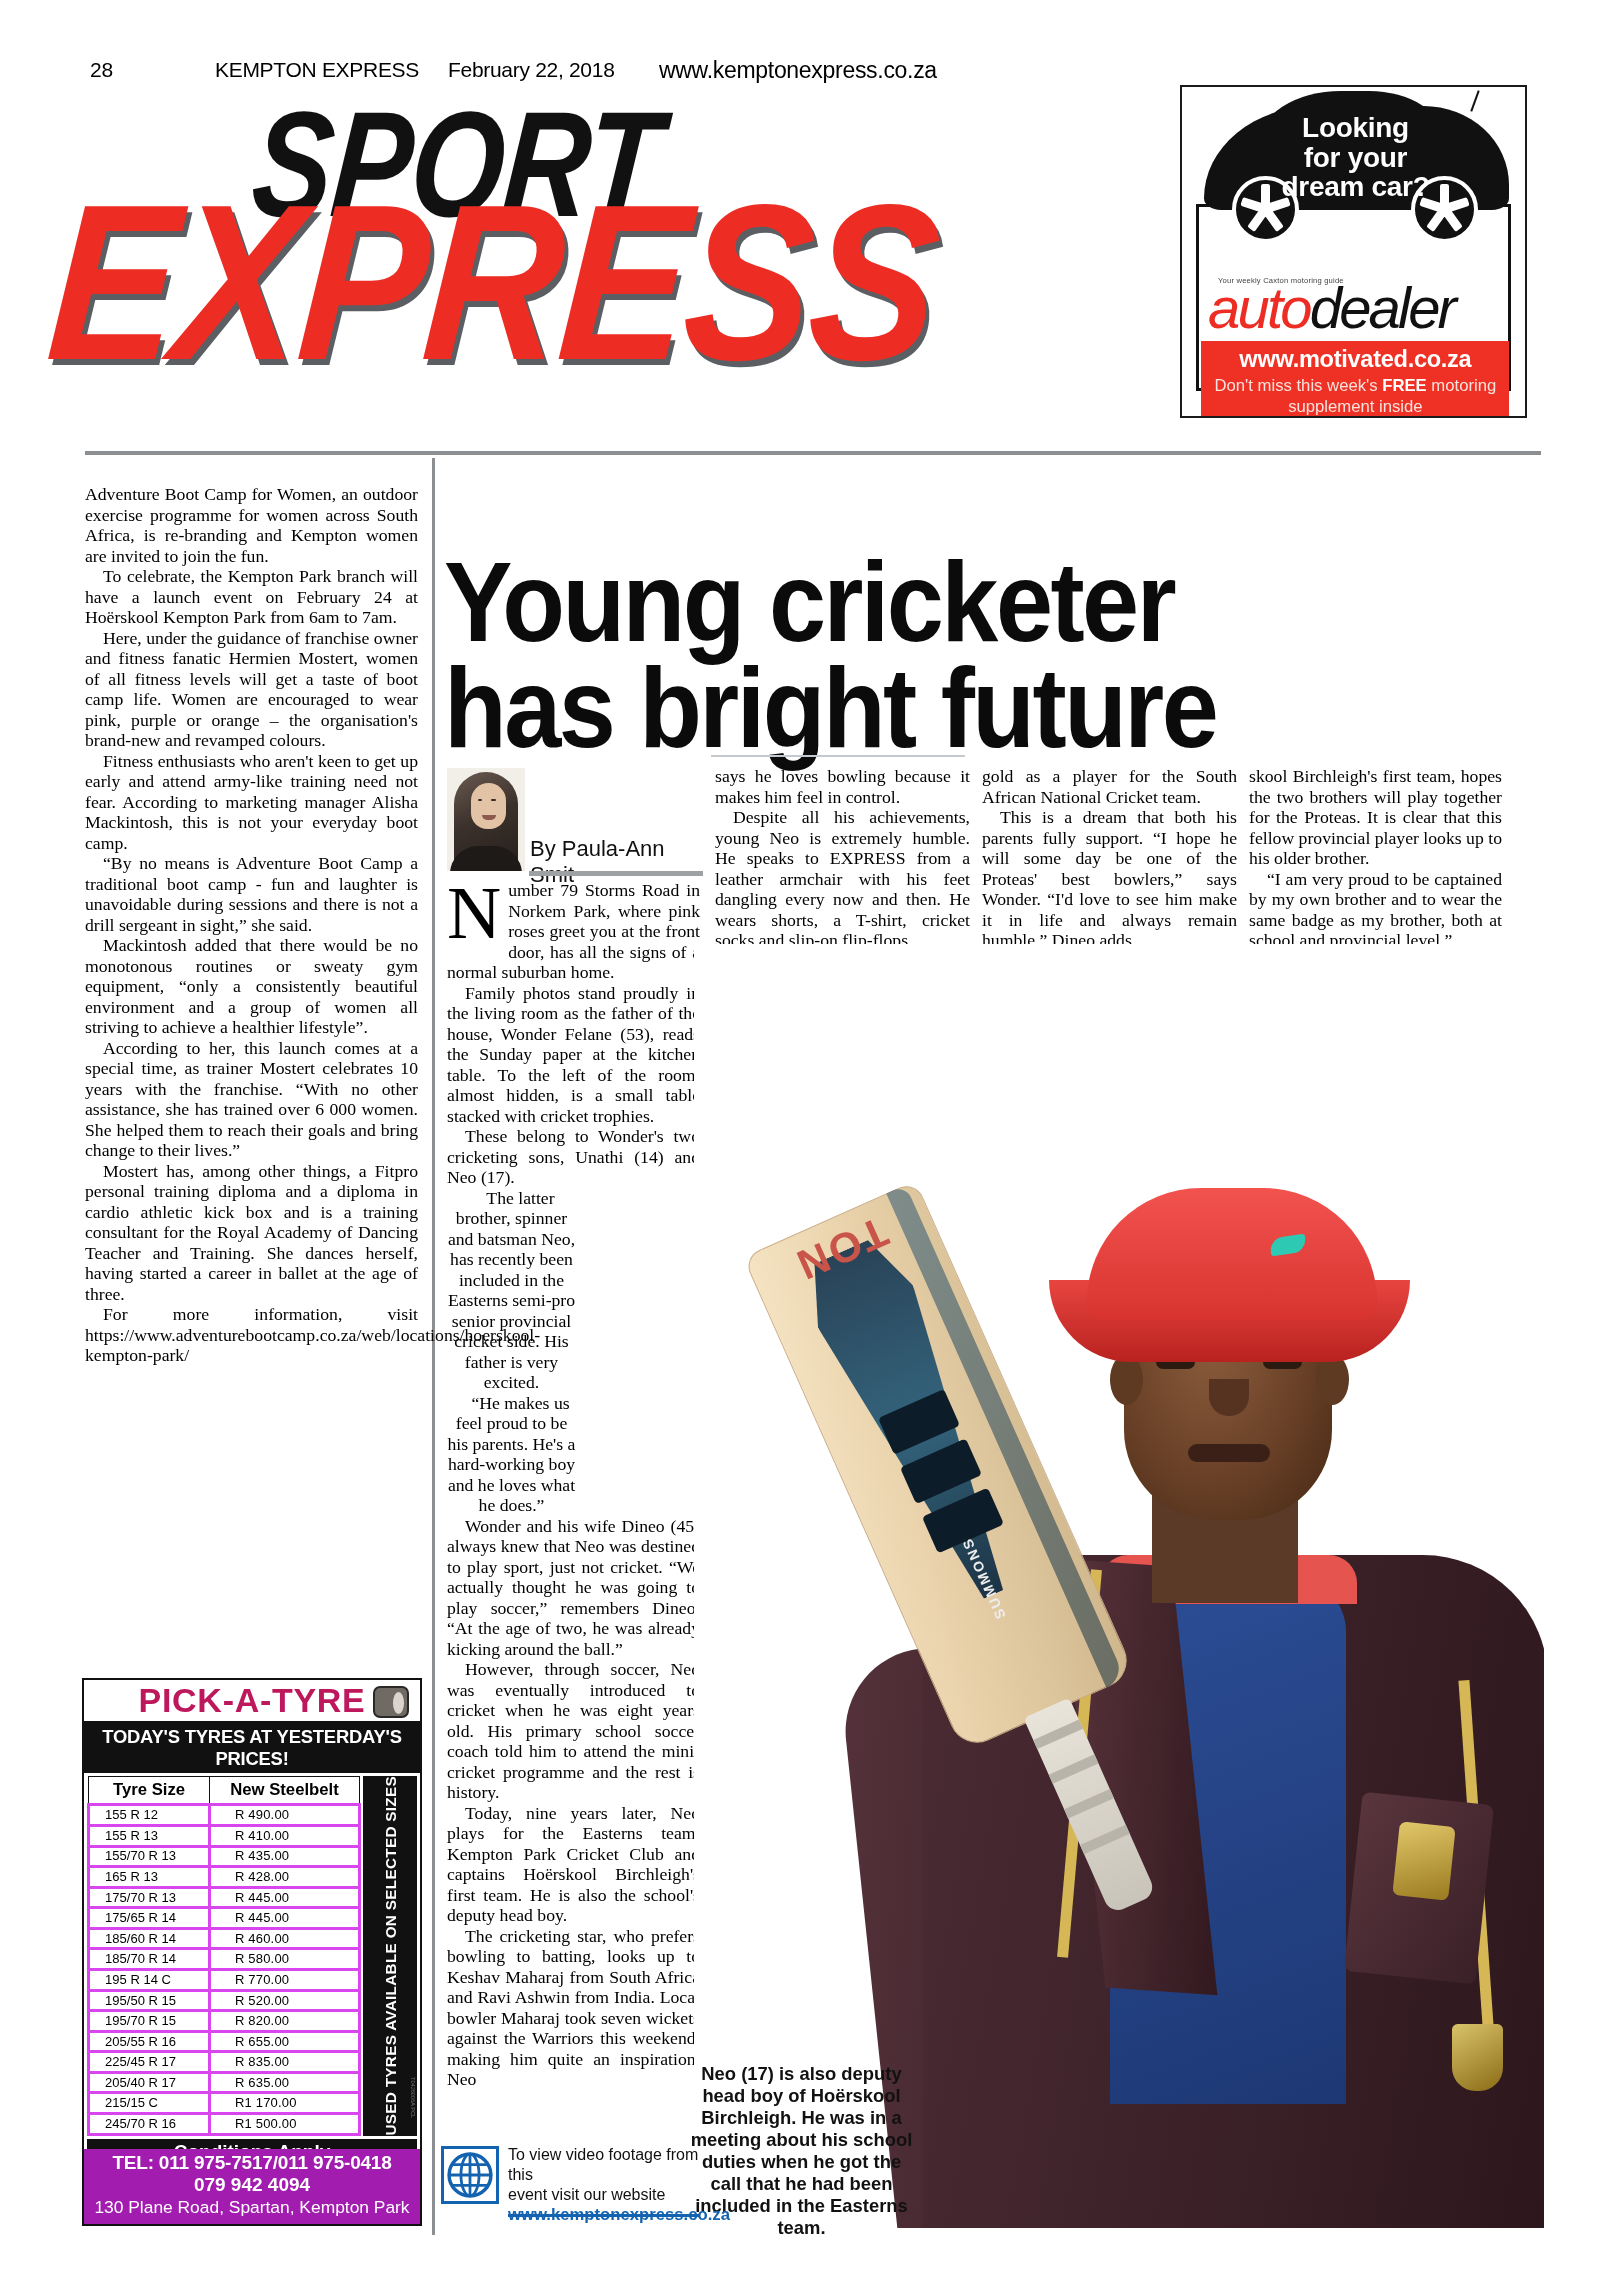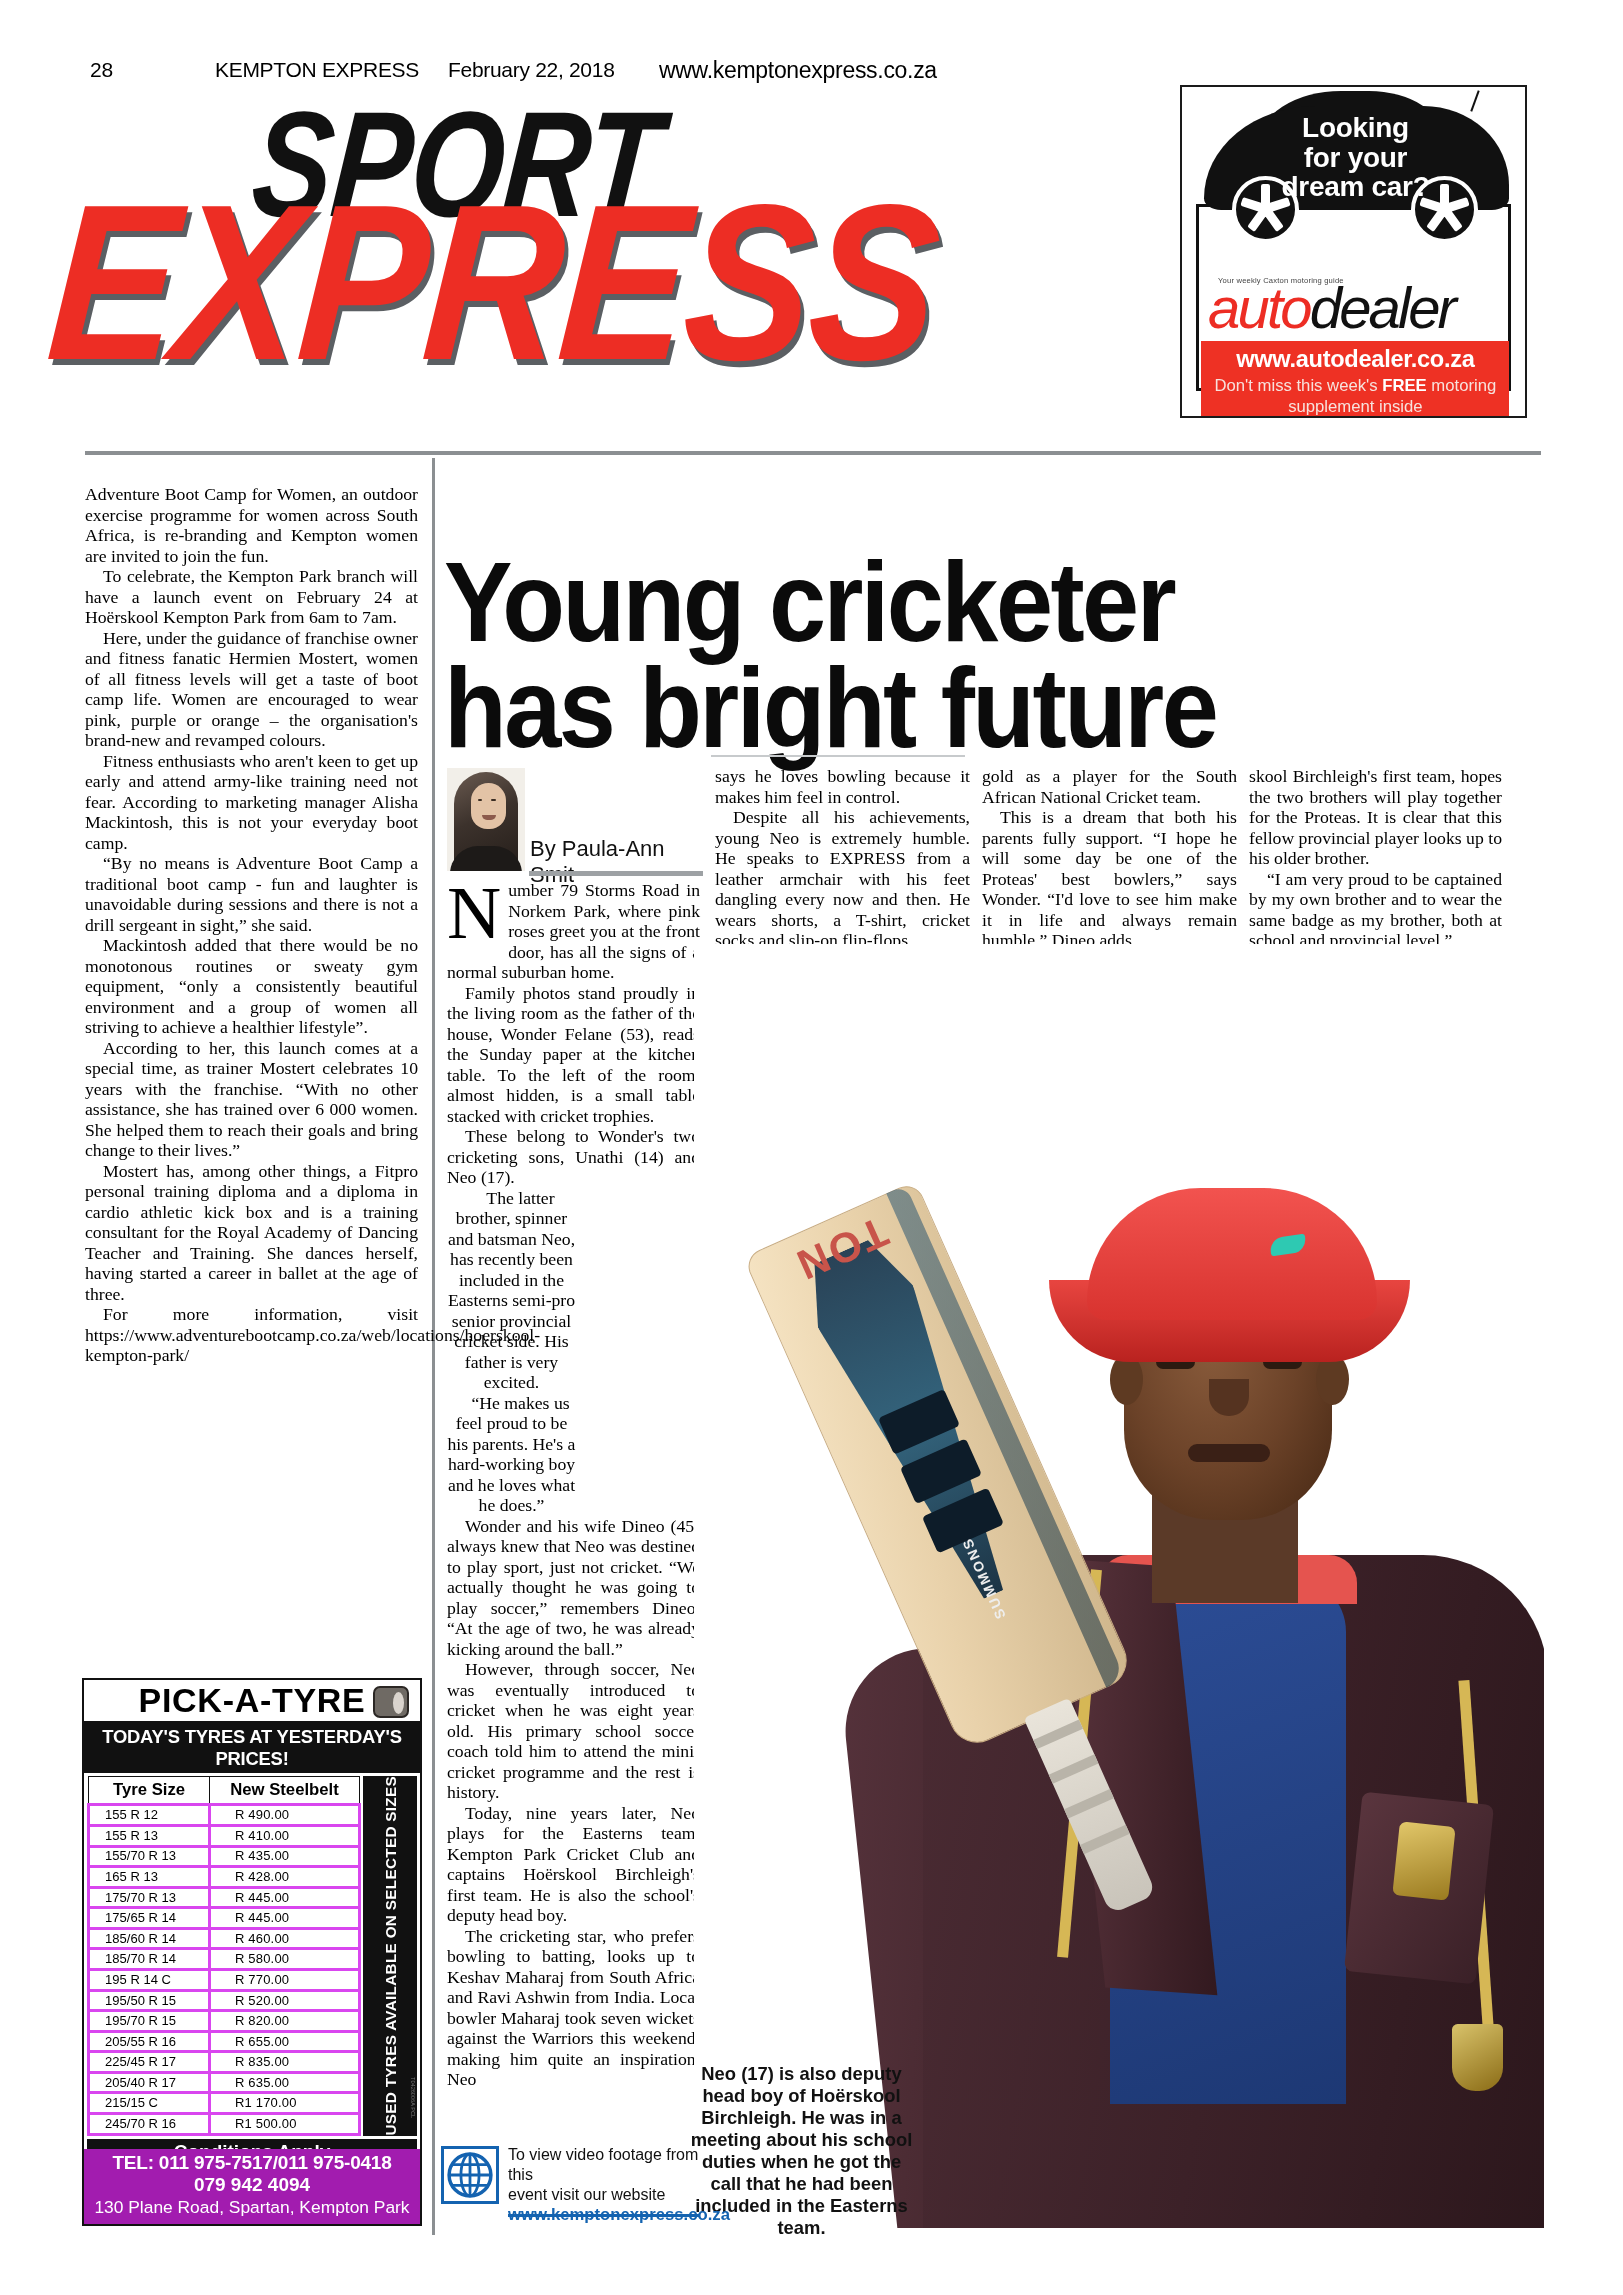"www.autodealer.co.za" div.u { text: www.autodealer.co.za -> www.motivated.co.za }
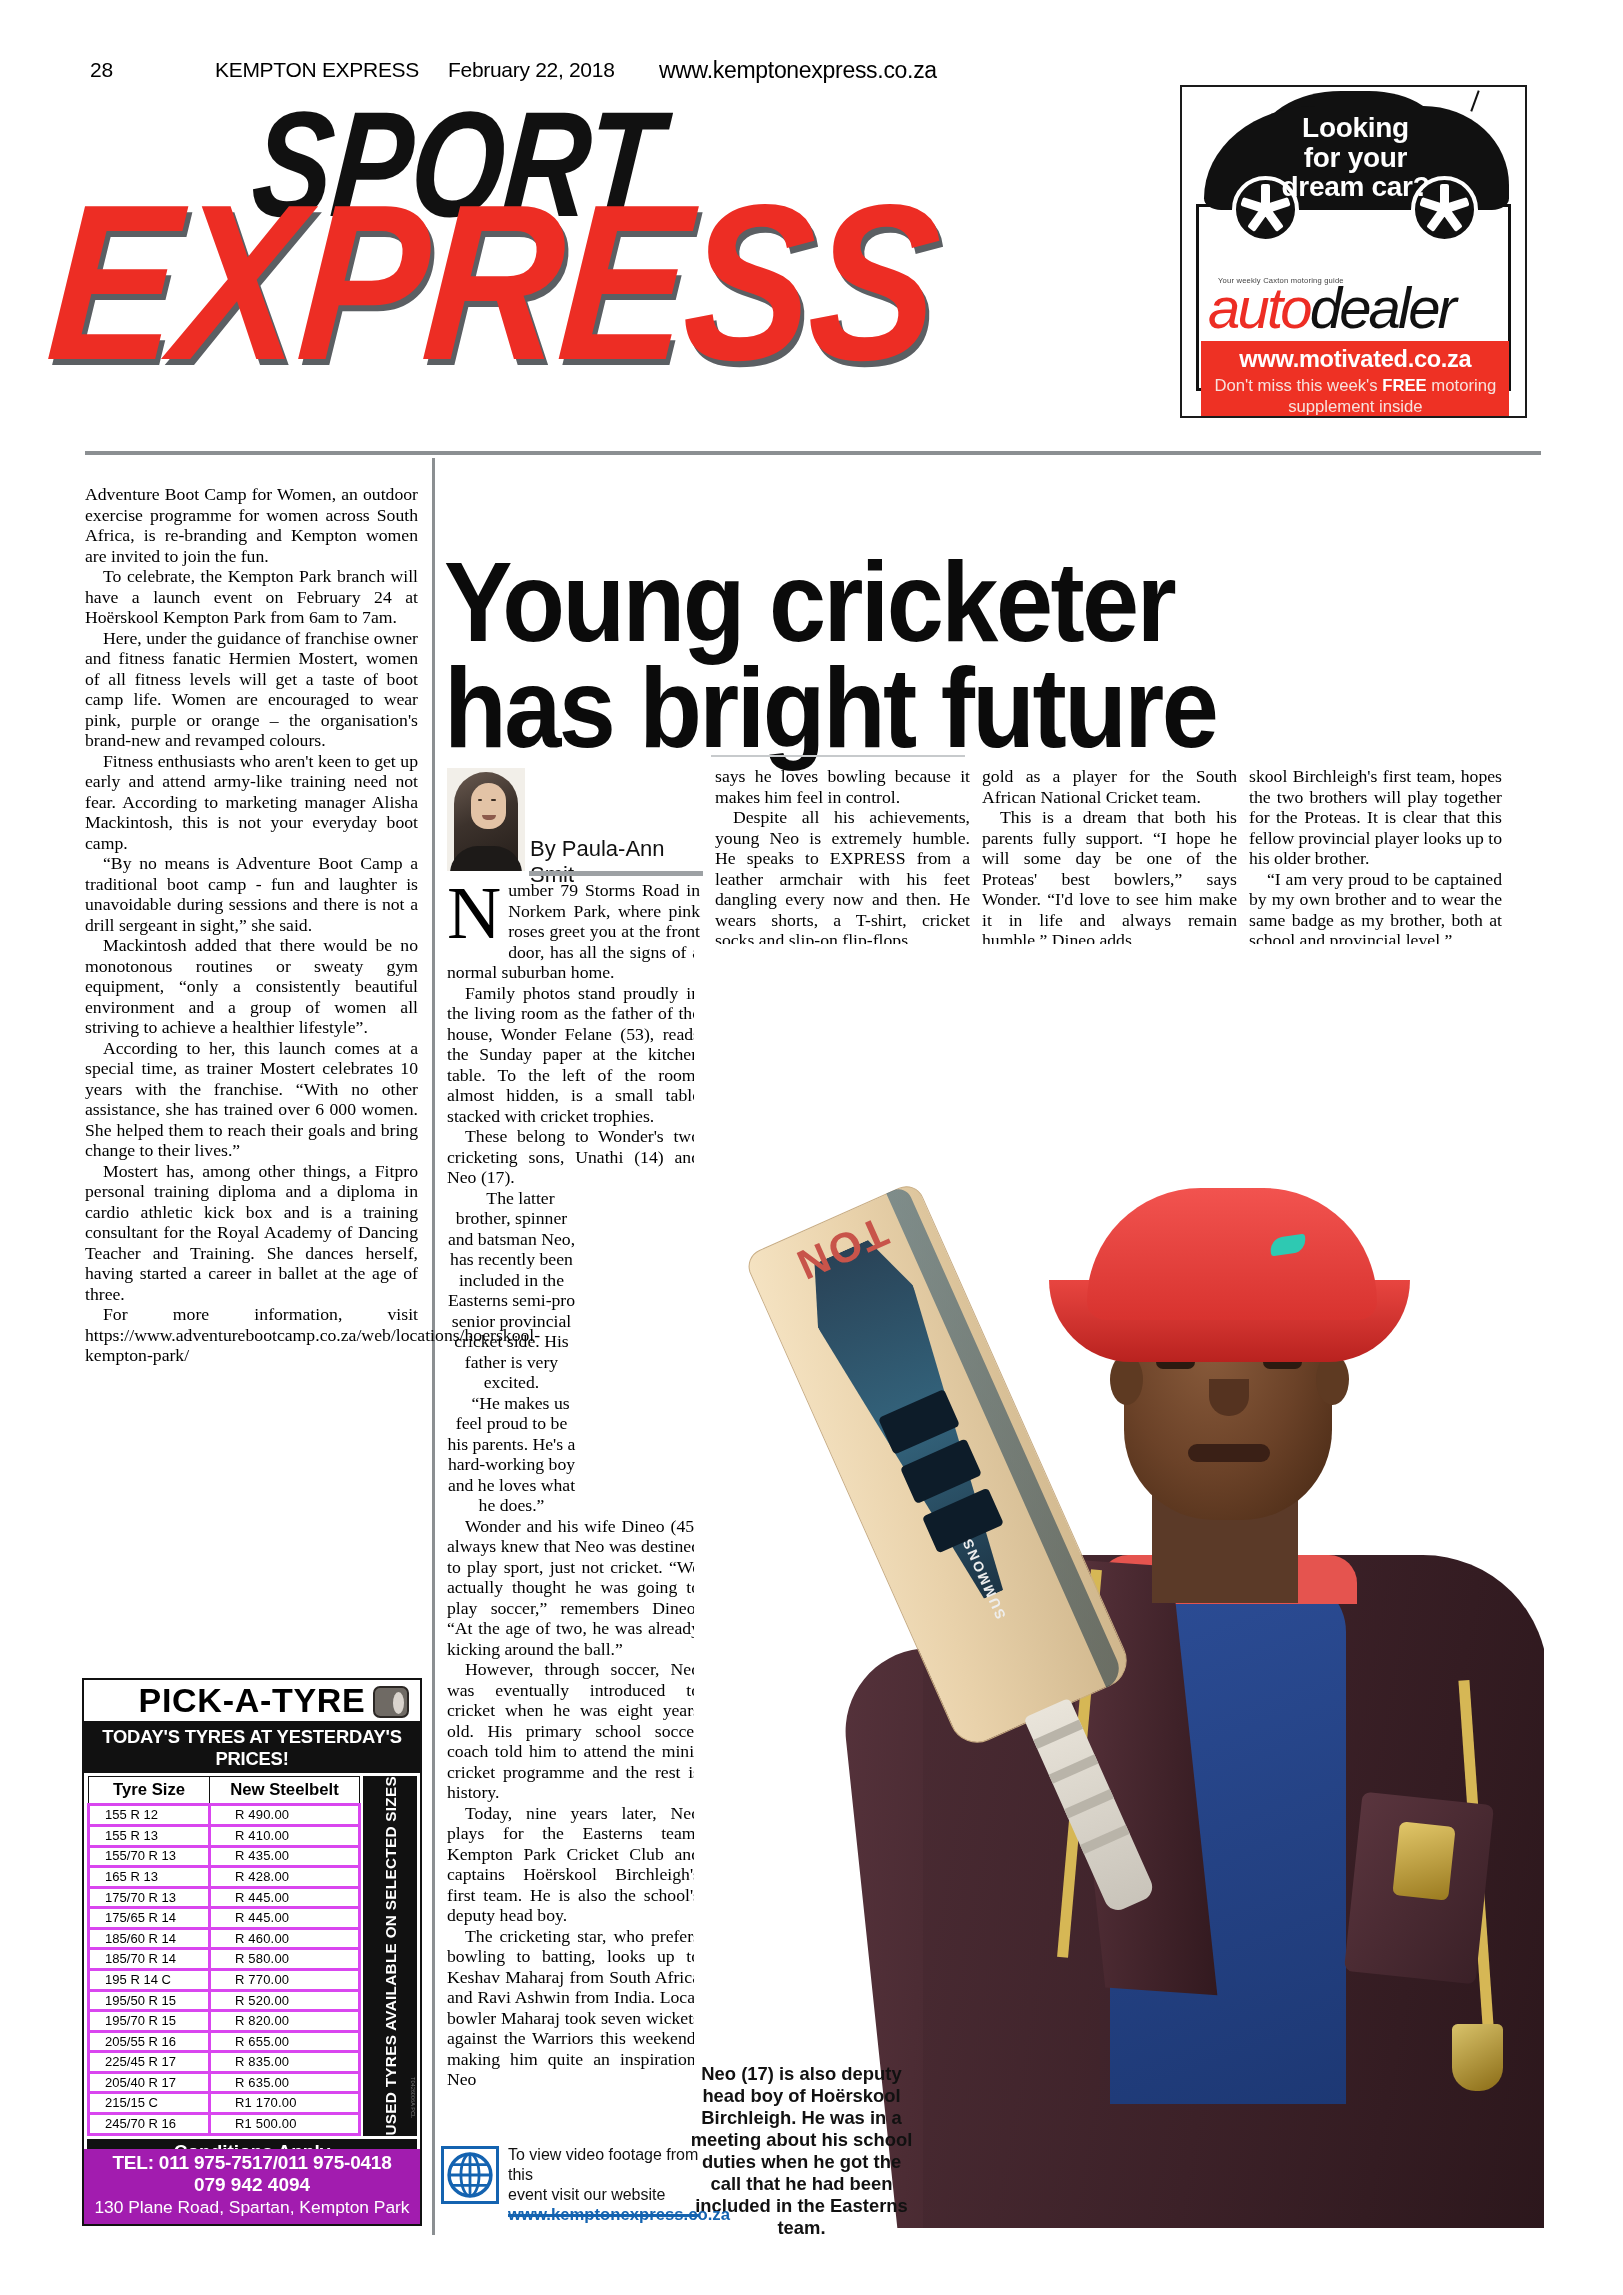"PICK-A-TYRE" .ad-tyre .t-title span { color: #000000 -> #be185d }
